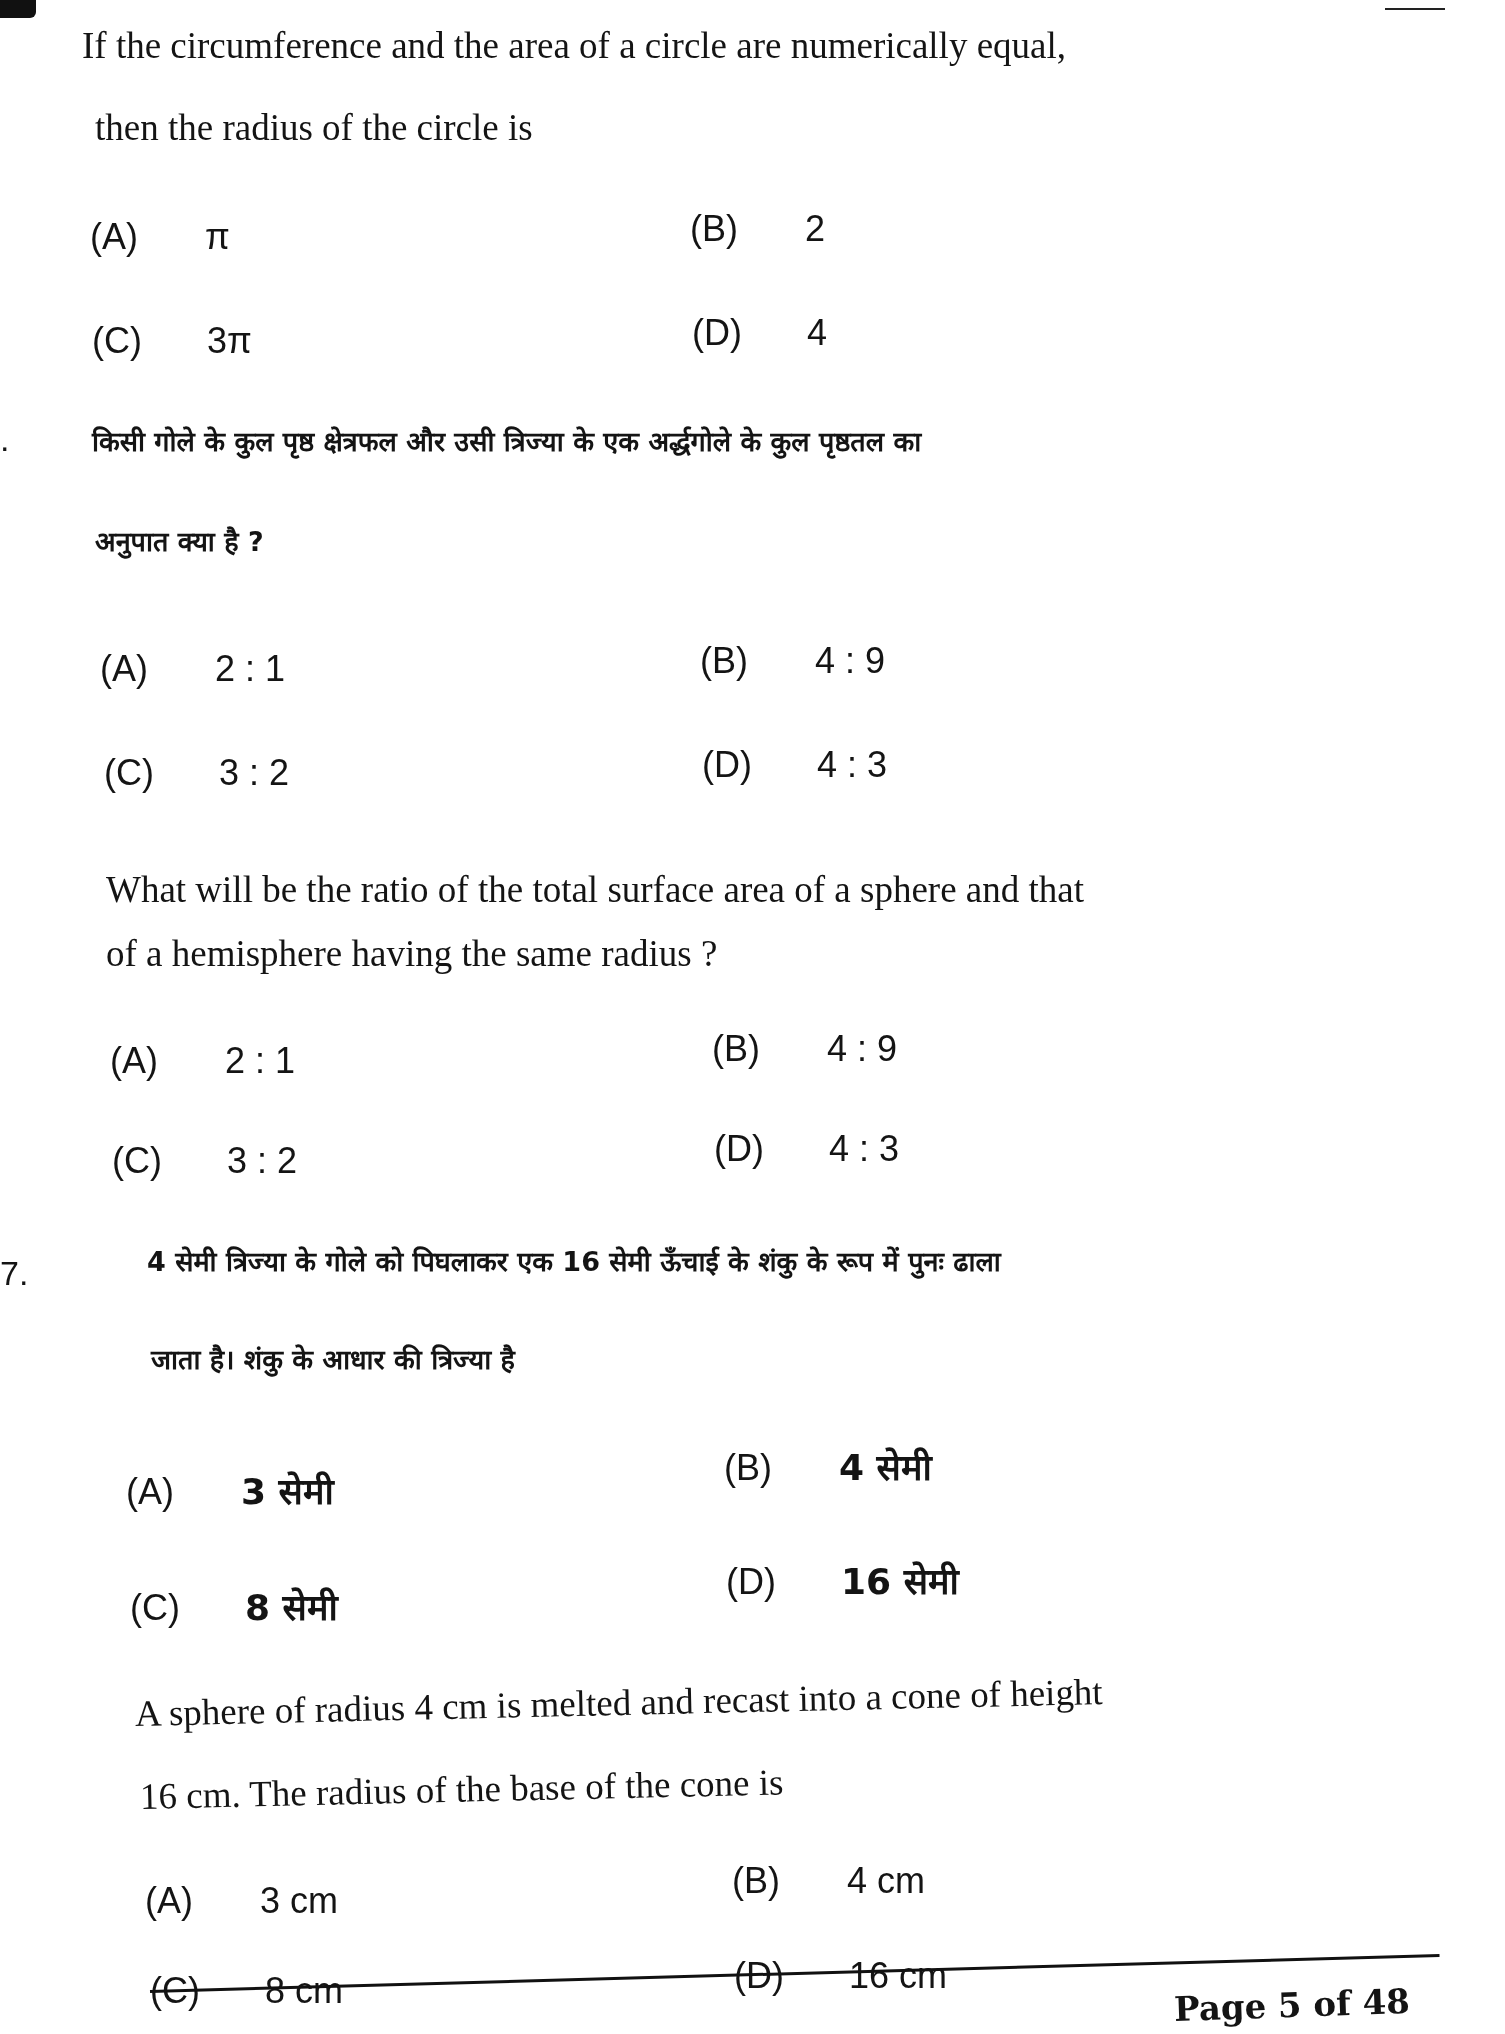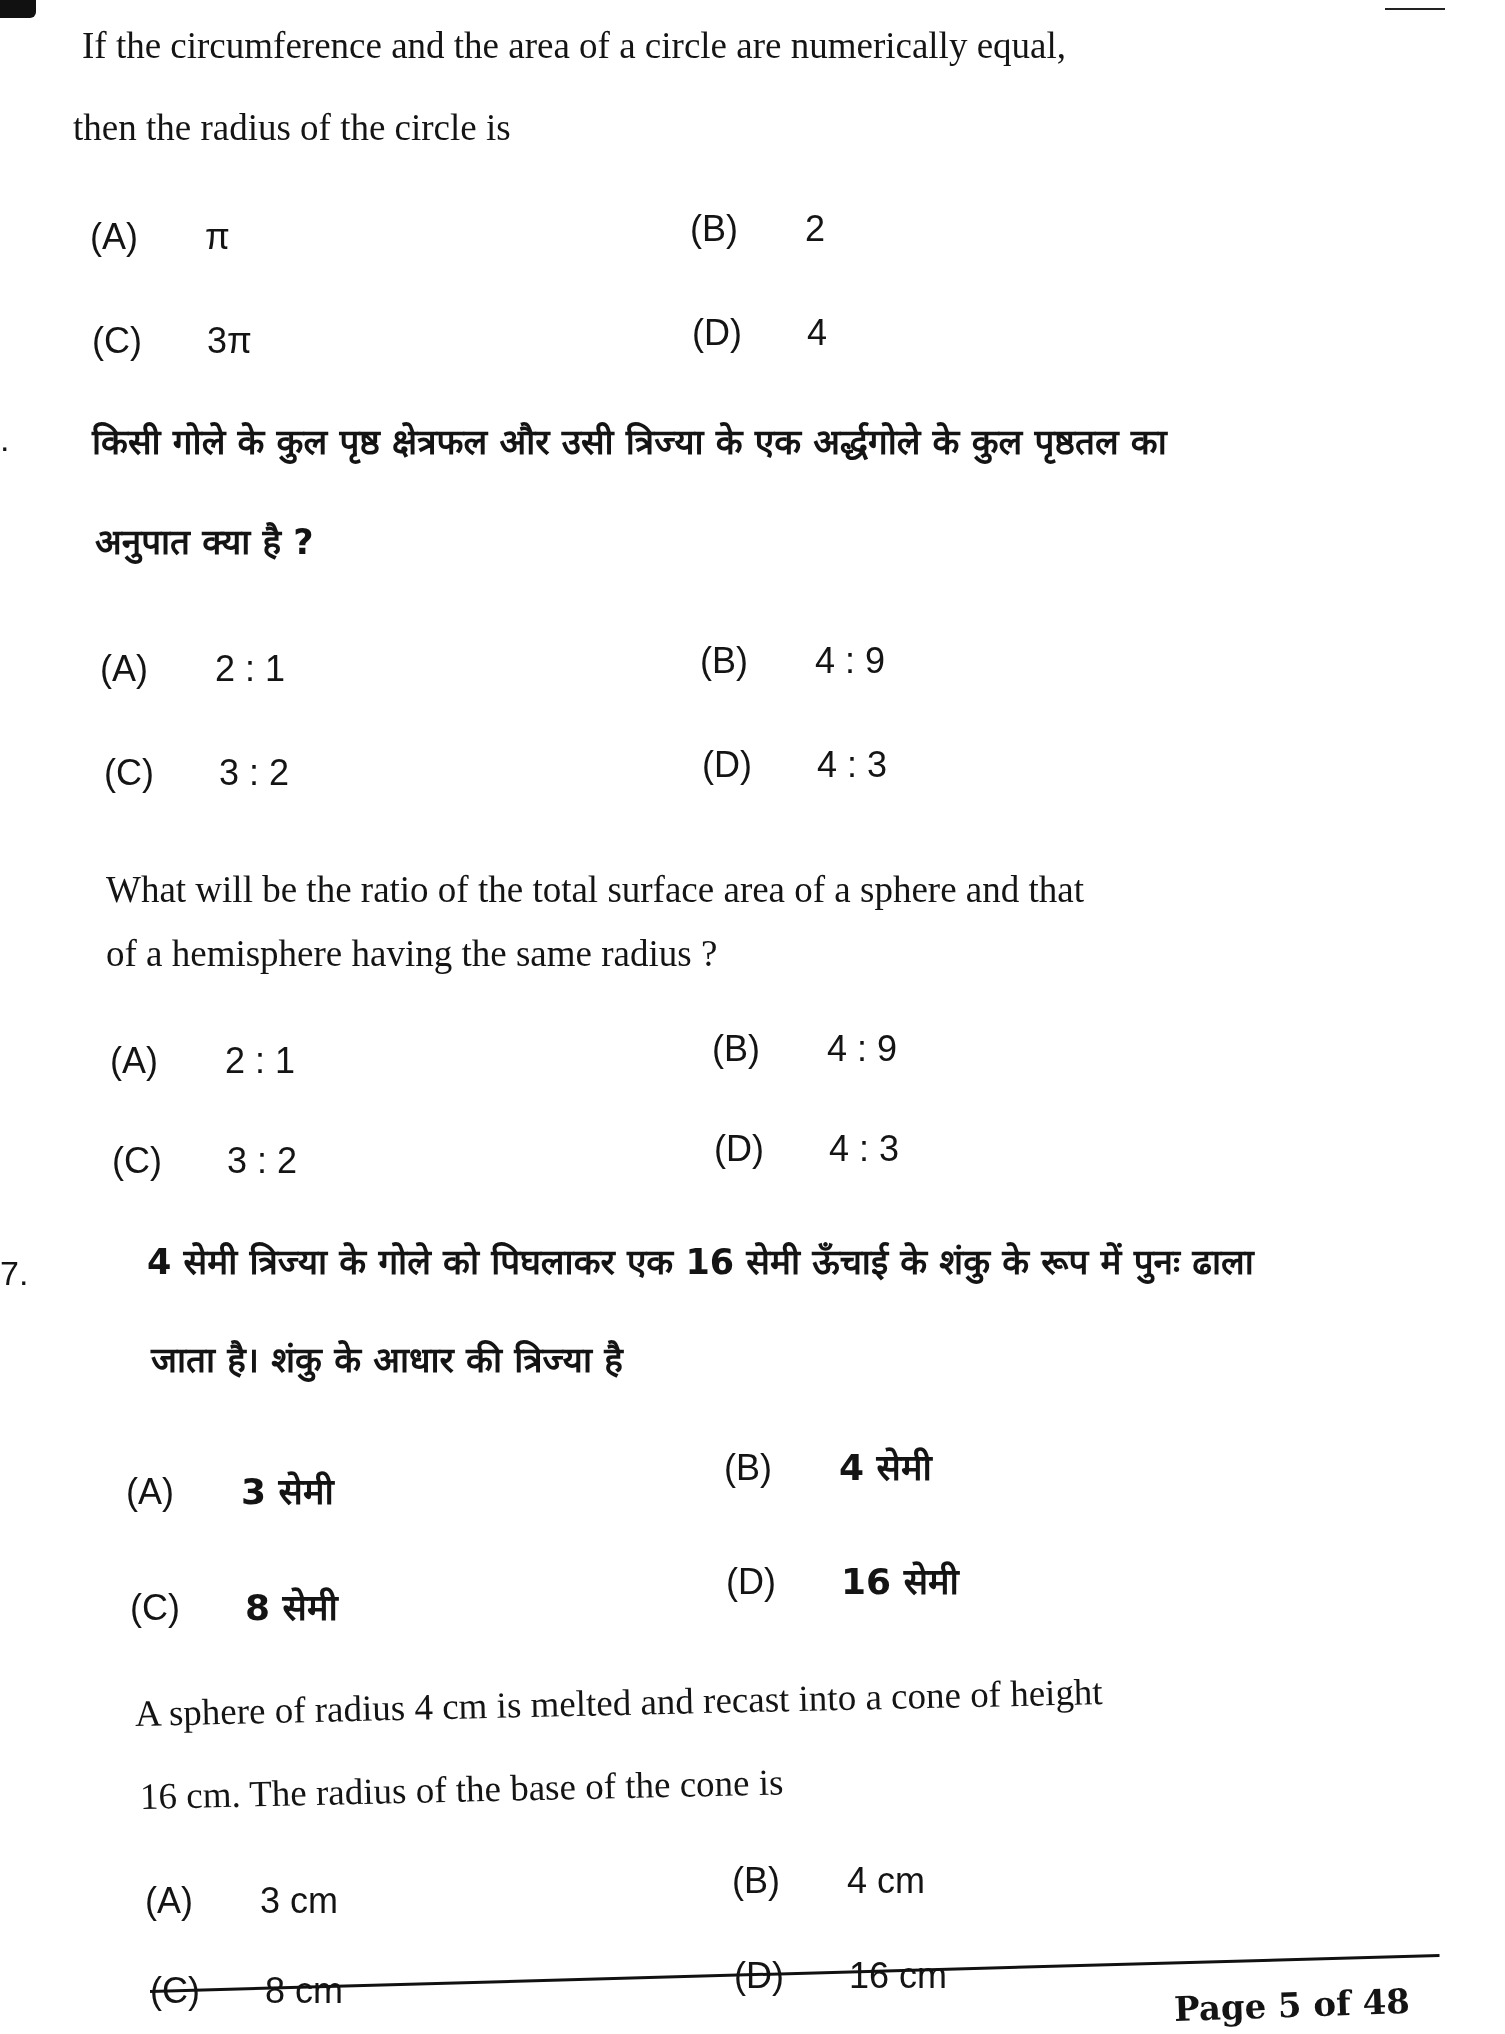"then the radius of the" div.stem { left: 73px -> 95px }
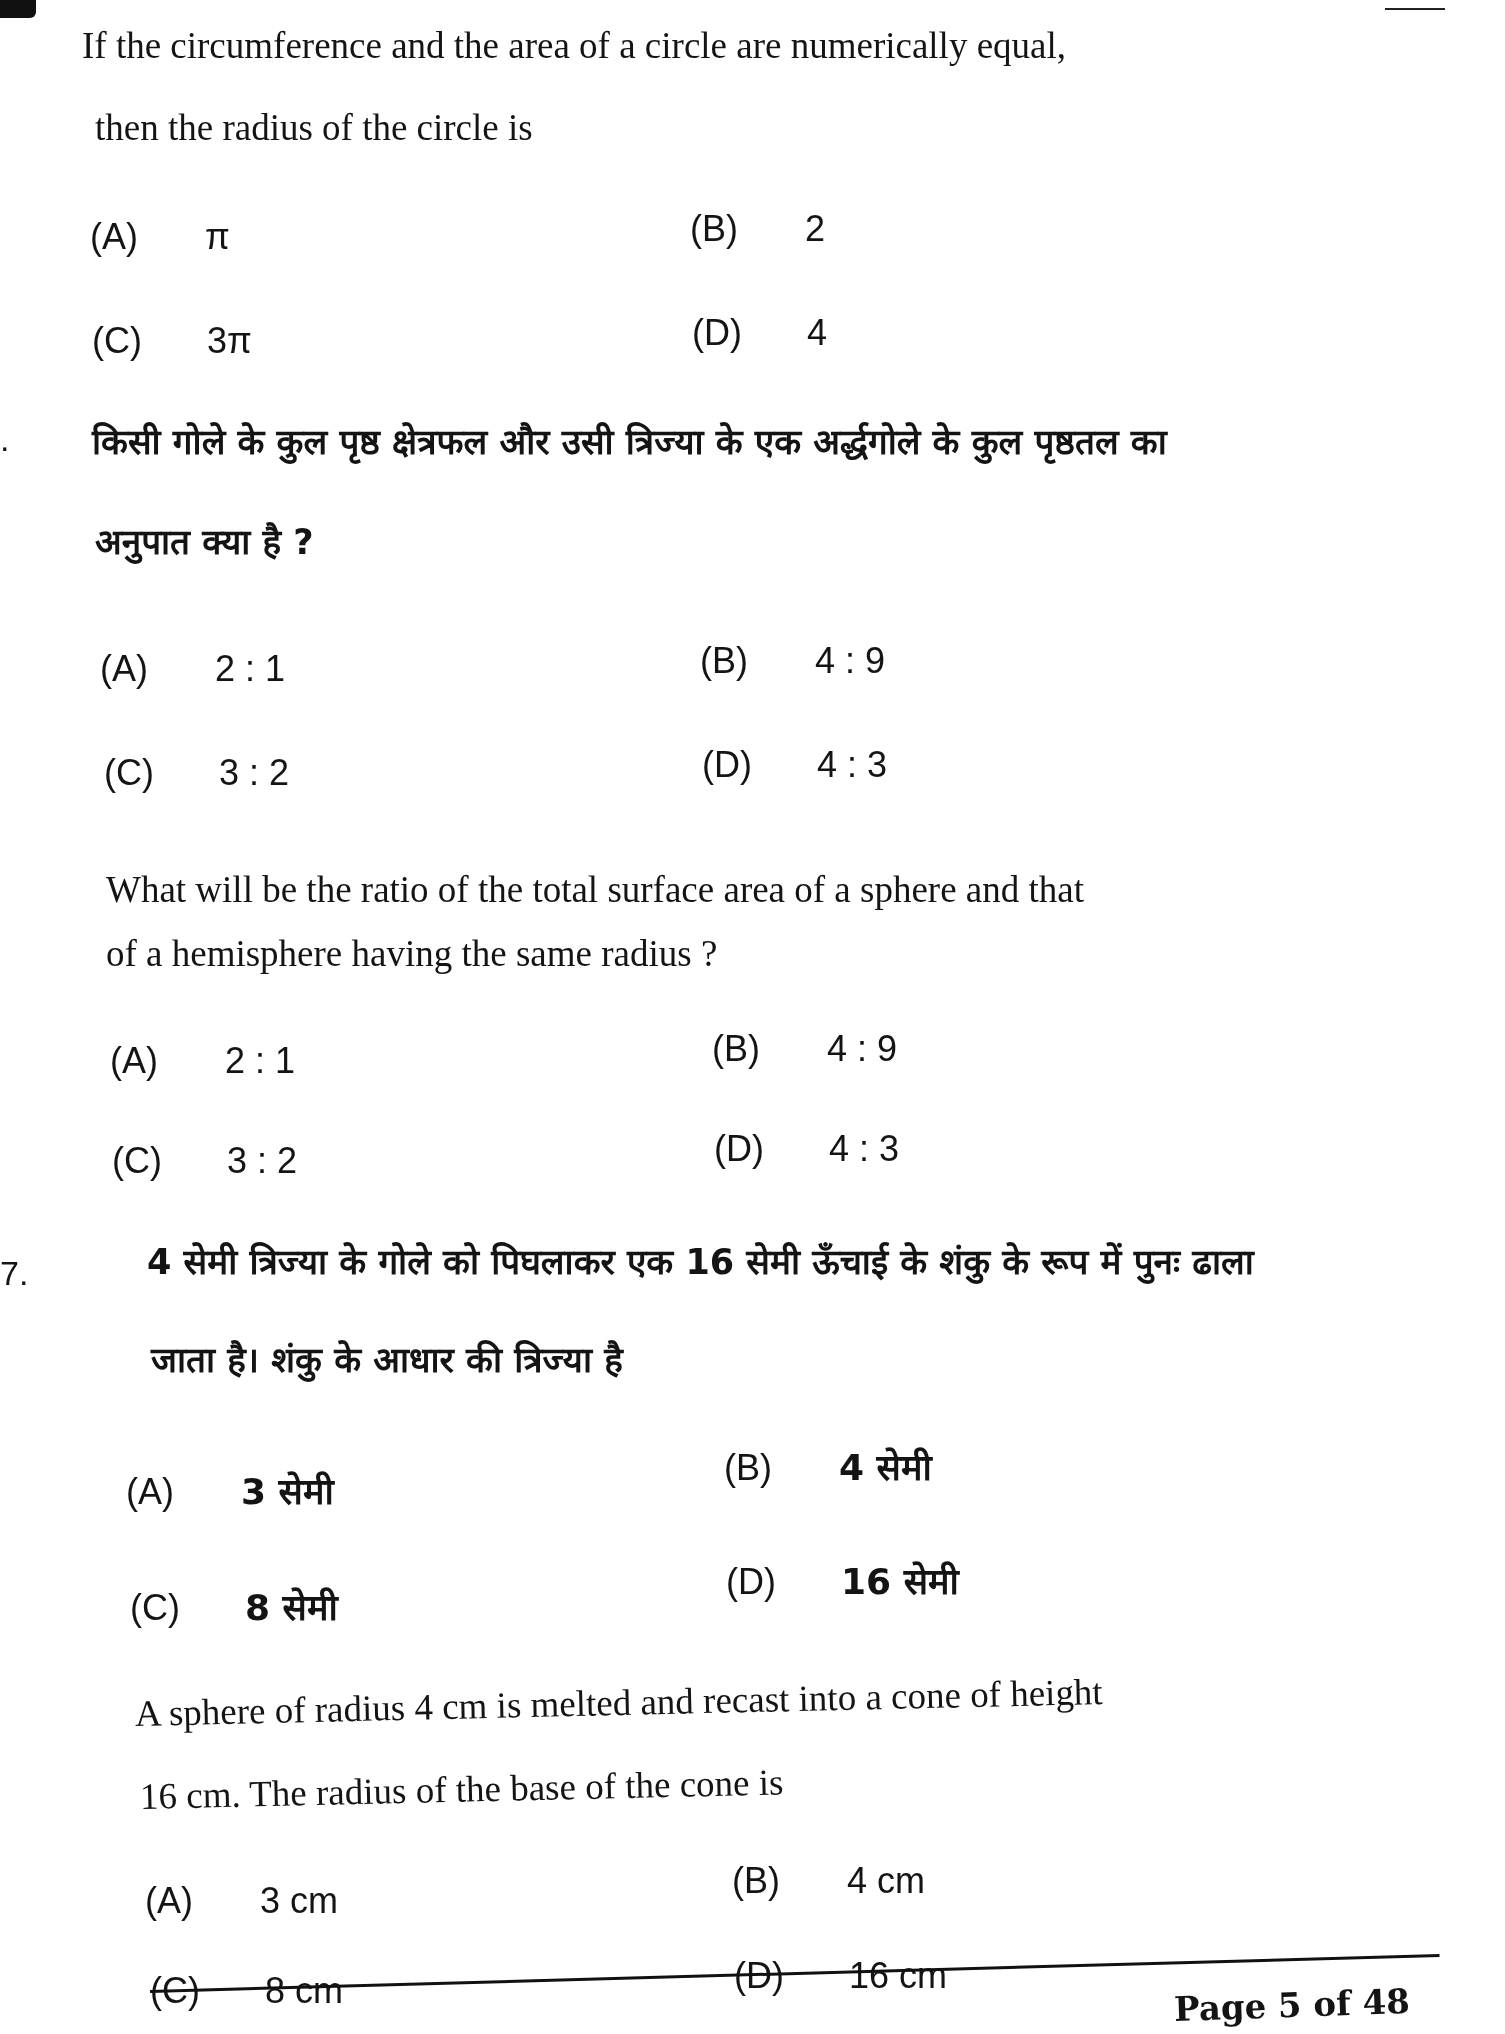"किसी गोले के कुल पृष्ठ" .stem.hi { font-size: 35px -> 27px }
